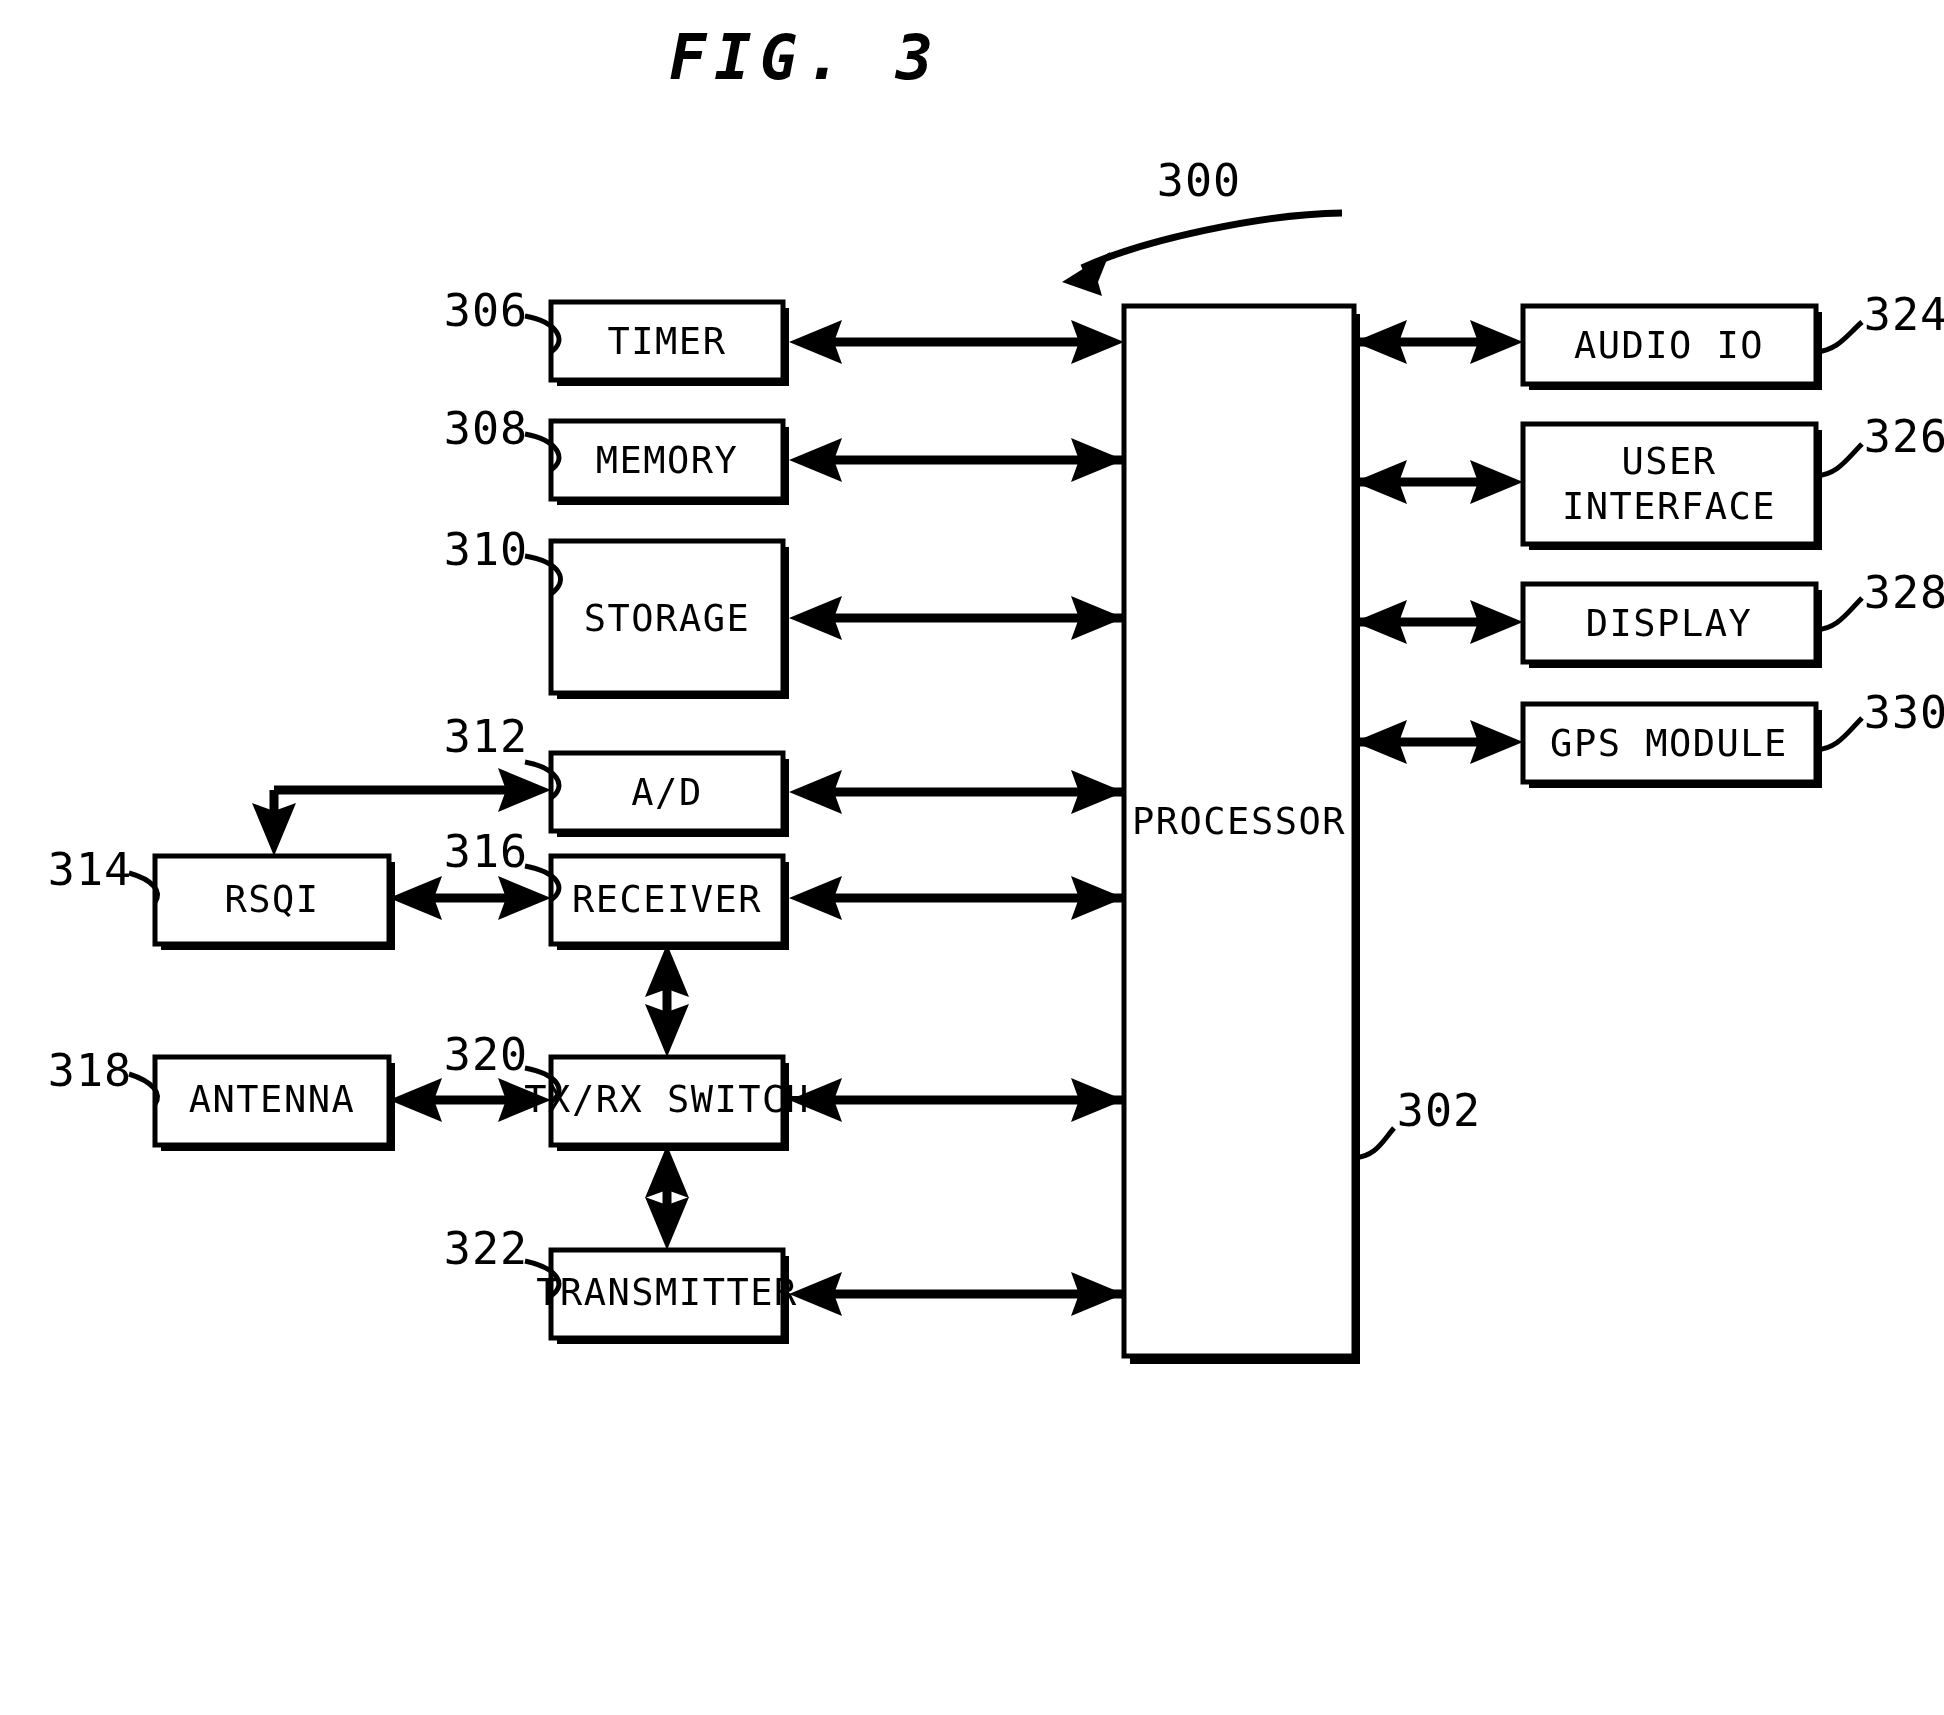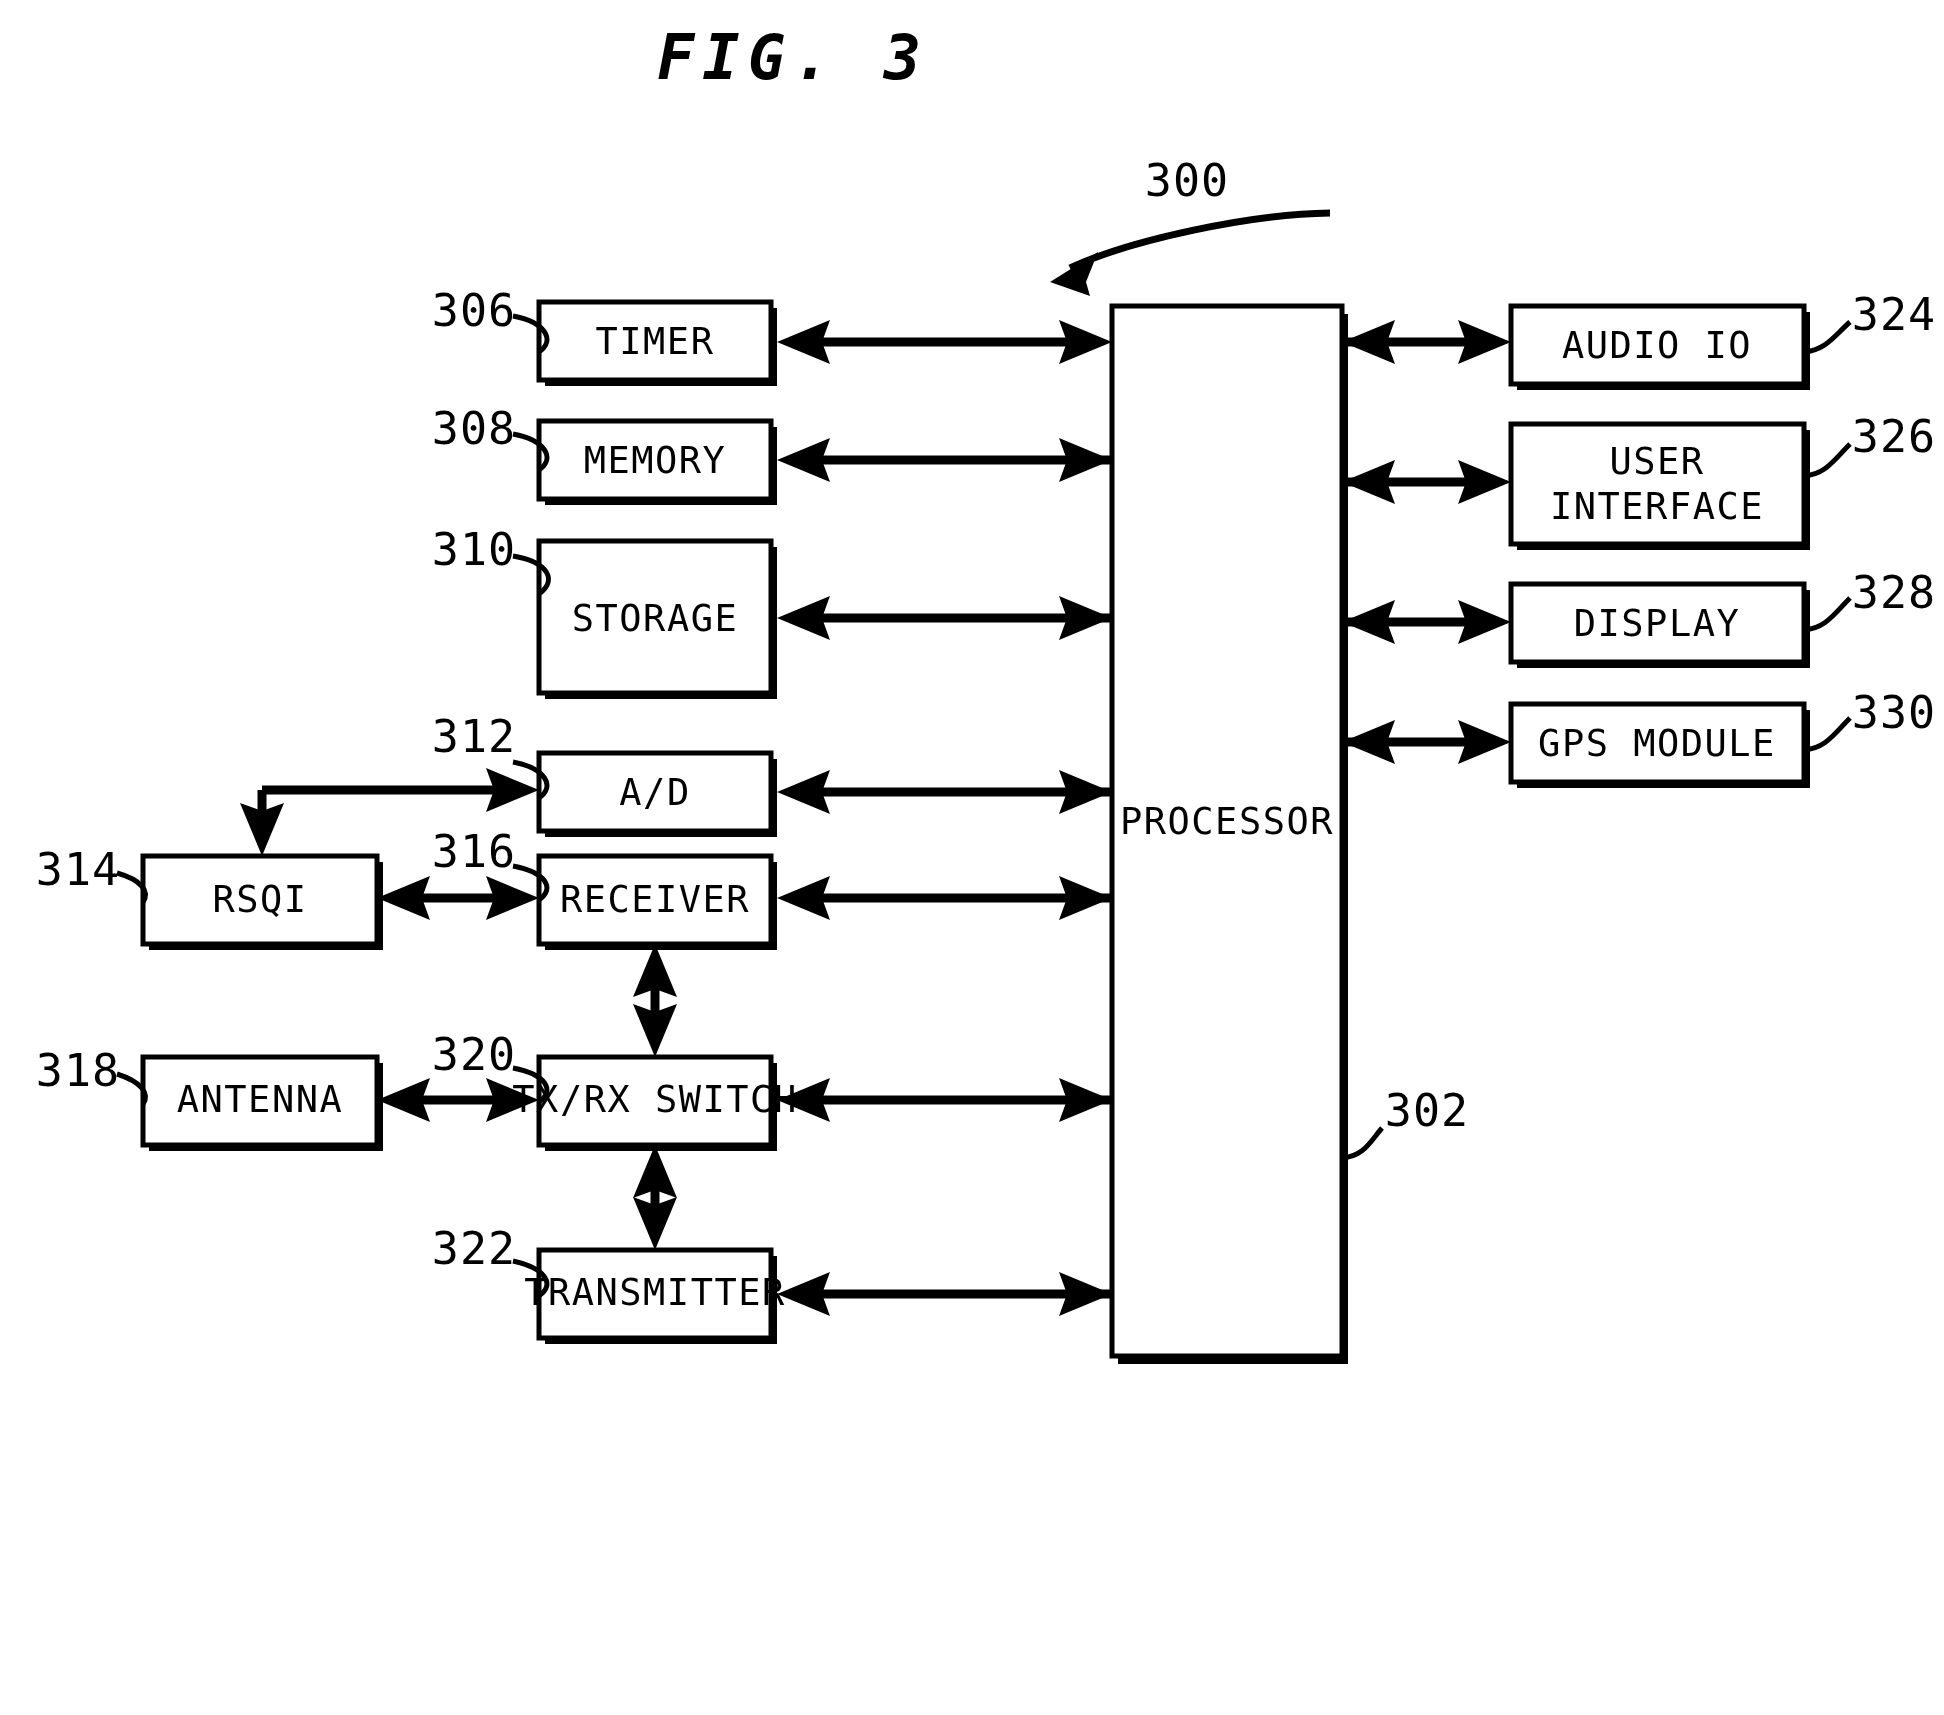"FIG. 3" #figure-root { margin-left: none -> 12px }
